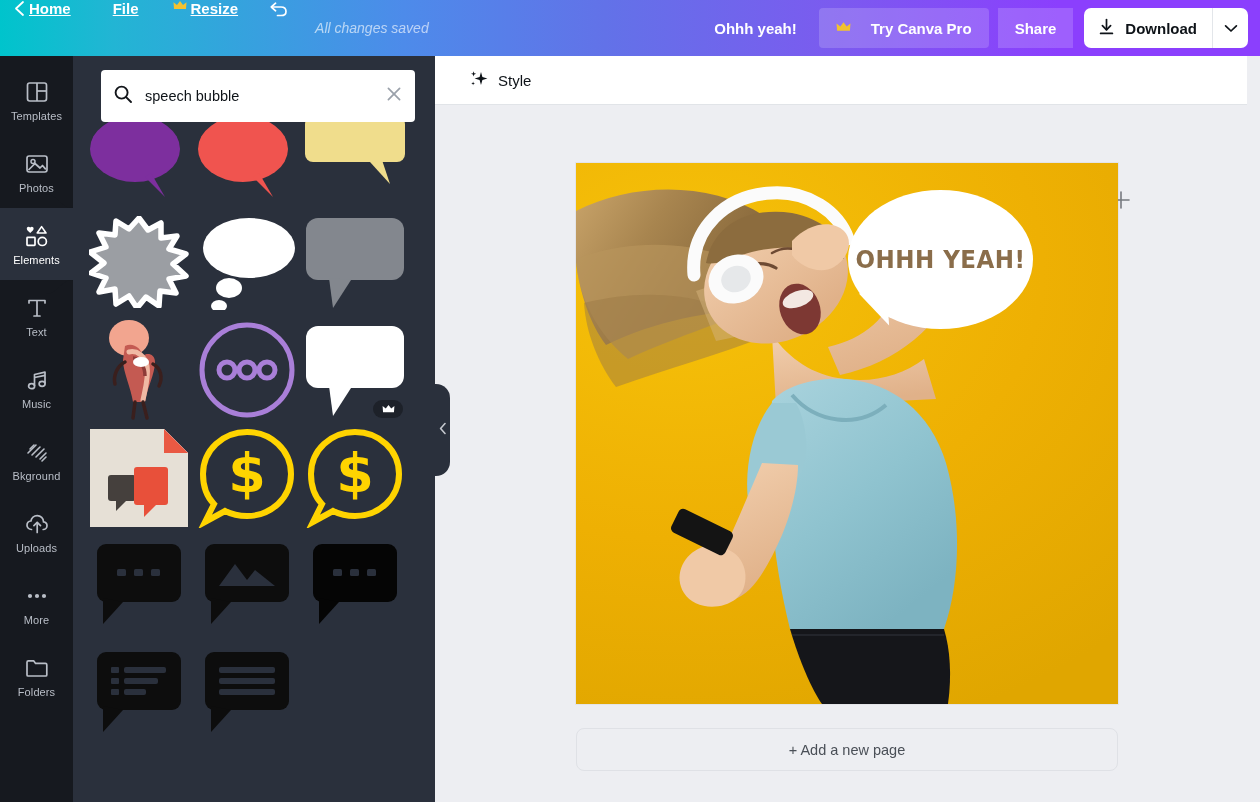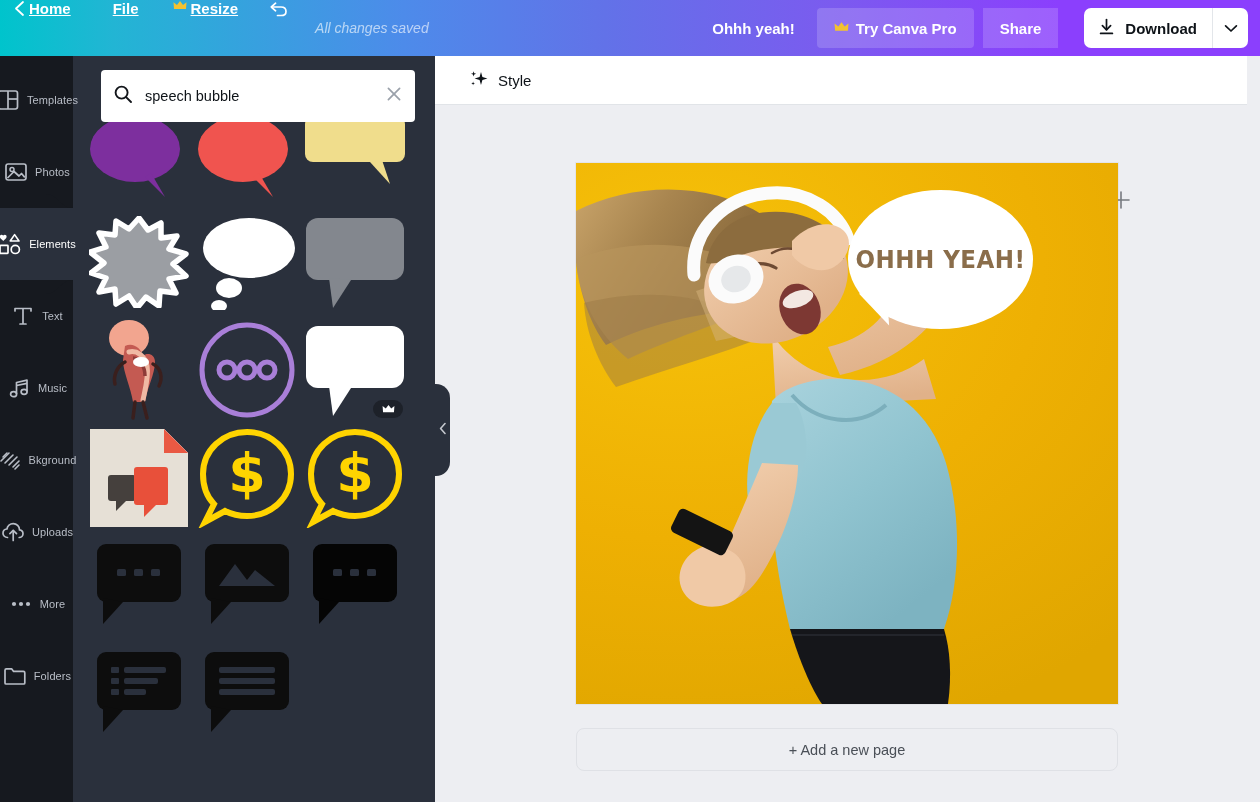"Try Canva Pro" #try-pro-btn { gap: 7px -> 20px }
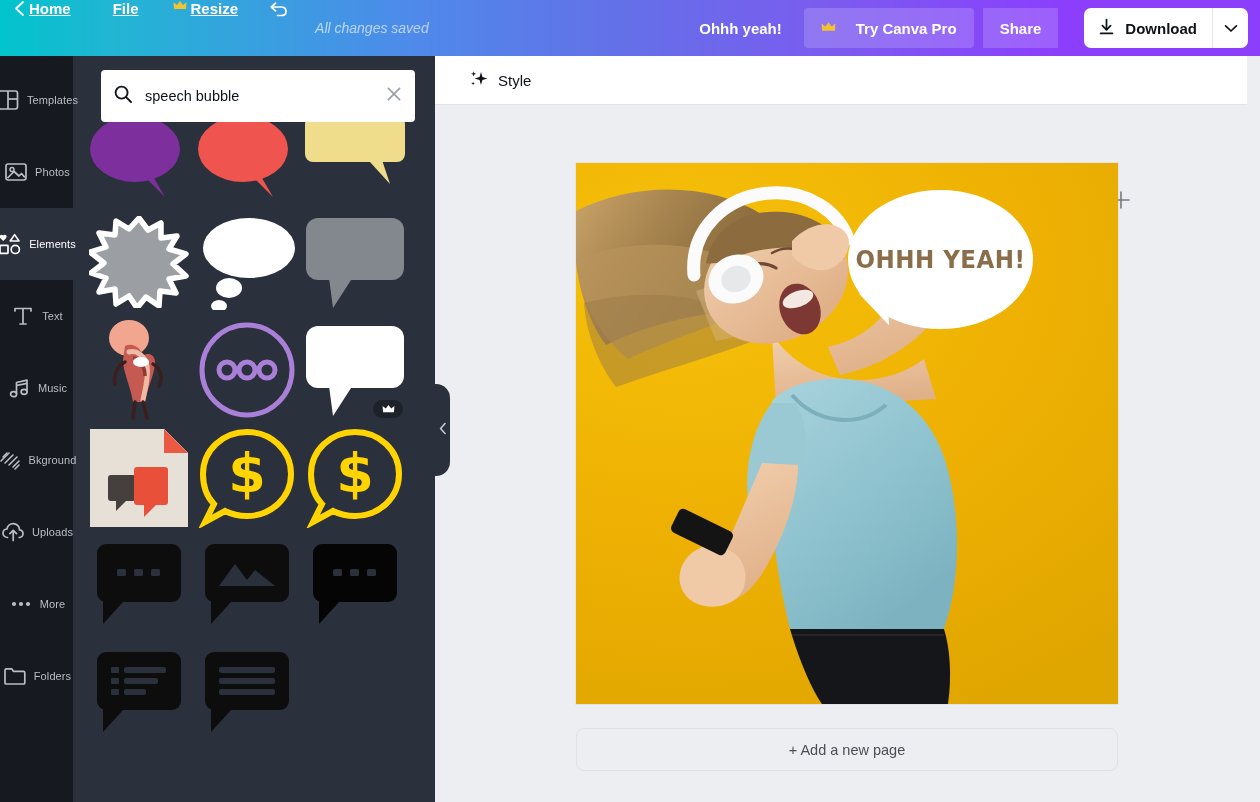"Share" #share-btn { margin-right: 26px -> 11px }
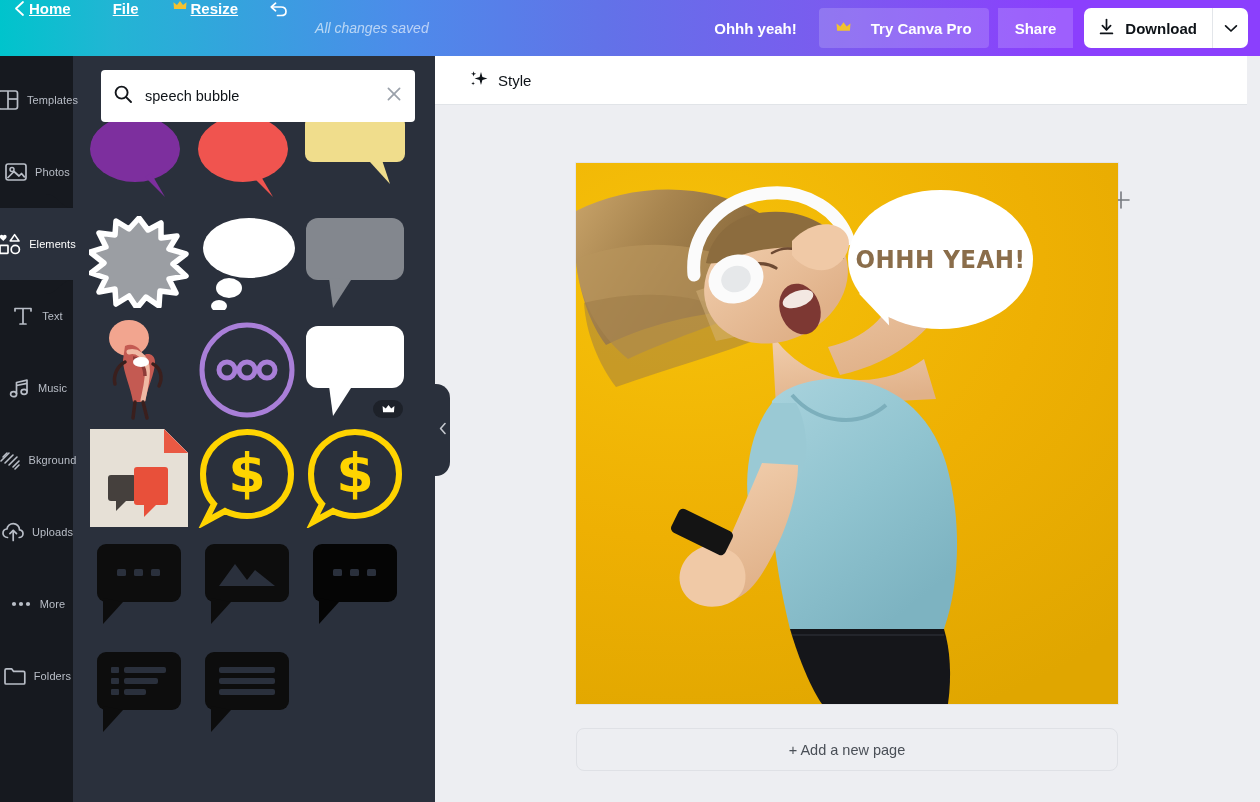"Templates" .rail-item { flex-direction: row -> column }
